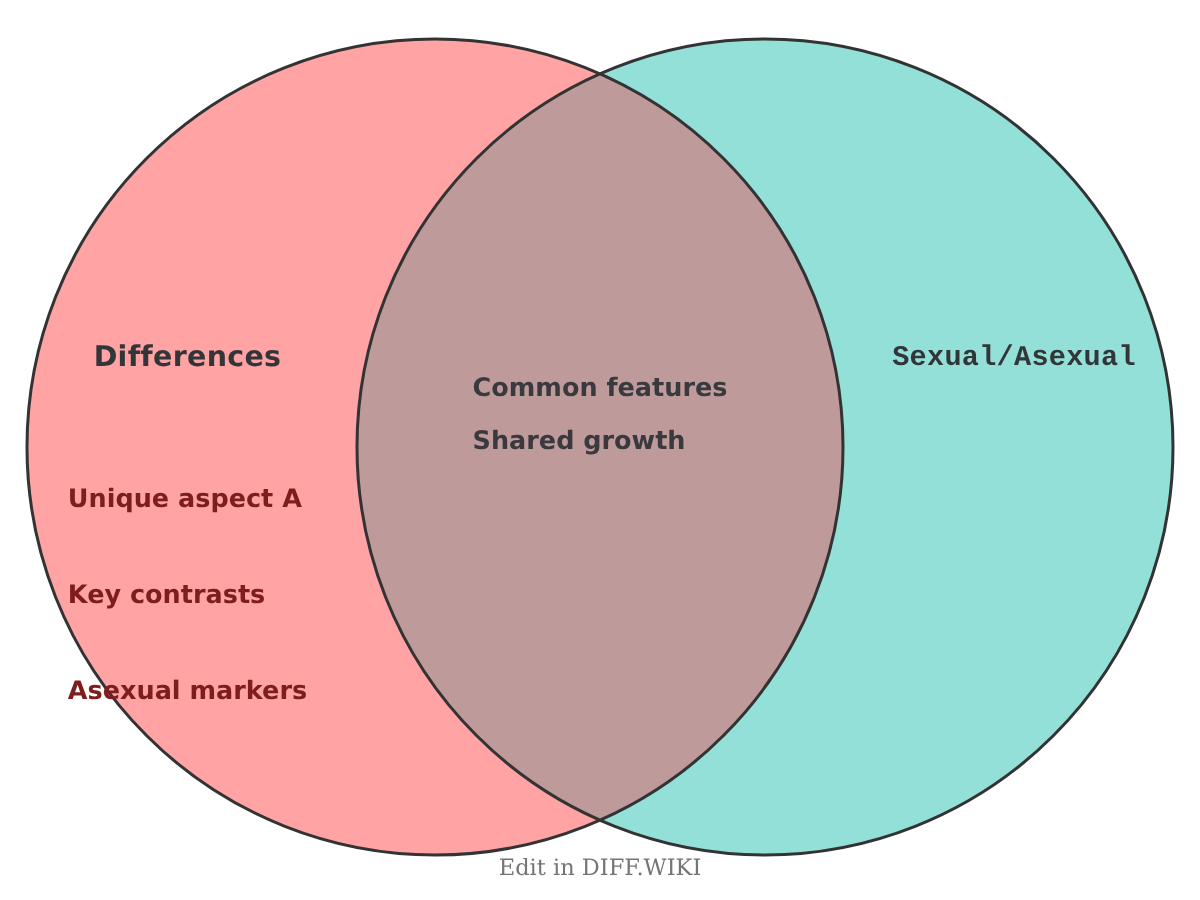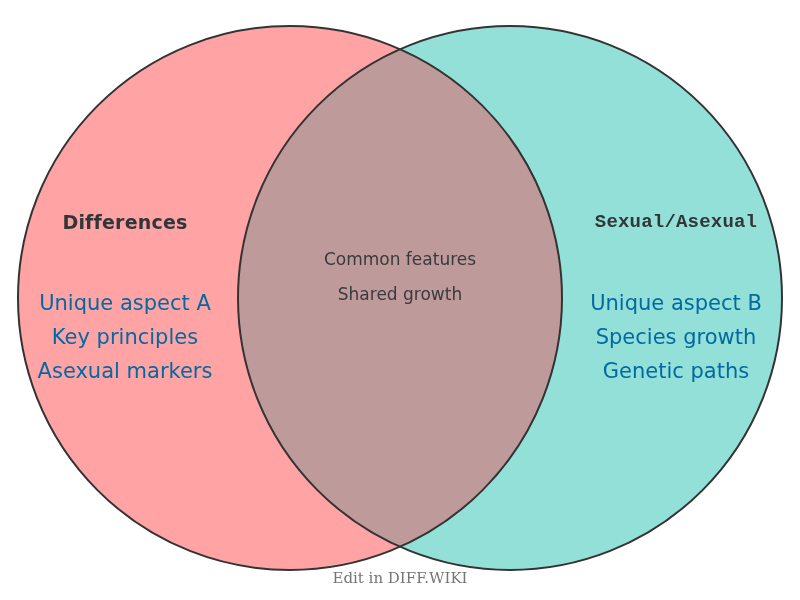"Differences" .set-title { margin-top: none -> 16px }
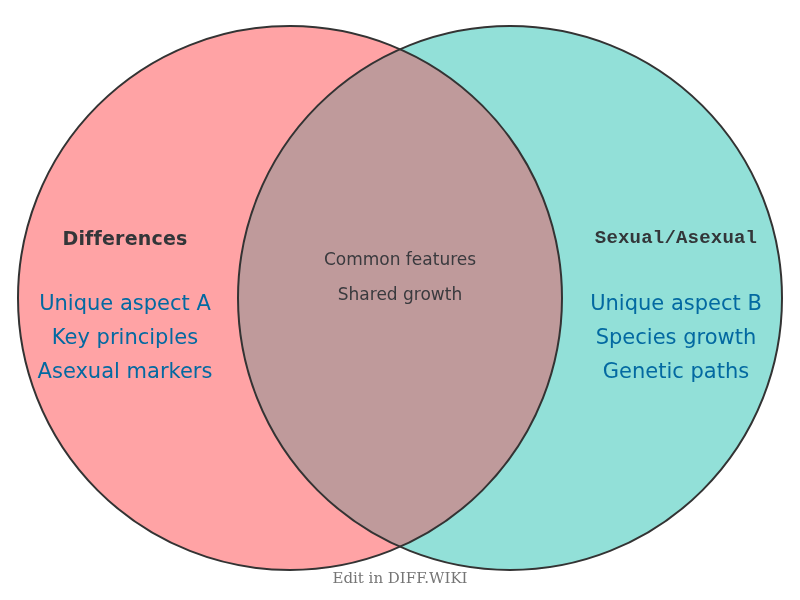"Common features" .item-group { font-weight: normal -> bold; text-align: center -> none }
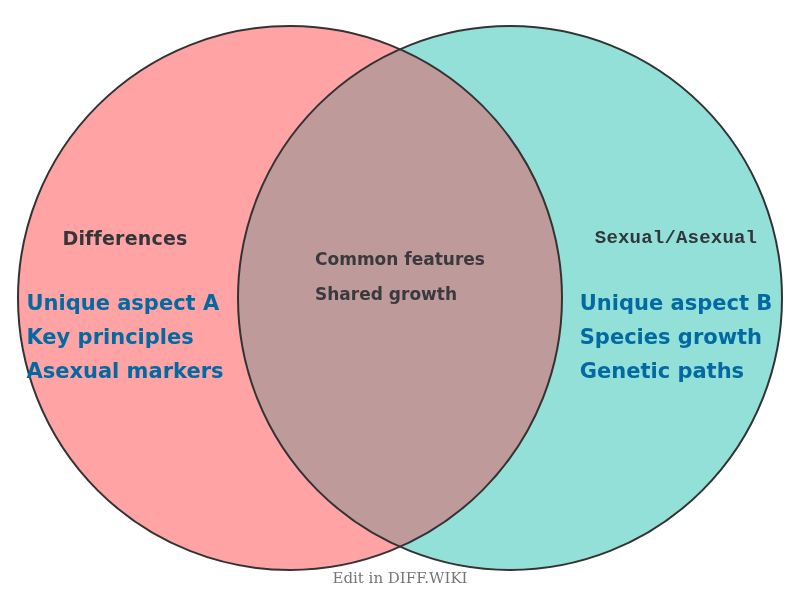"Unique aspect A" .item-group.left .item, .item-group.right .item { color: #0369a1 -> #7f1d1d; font-size: 21px -> 17px; margin-top: none -> 30px }
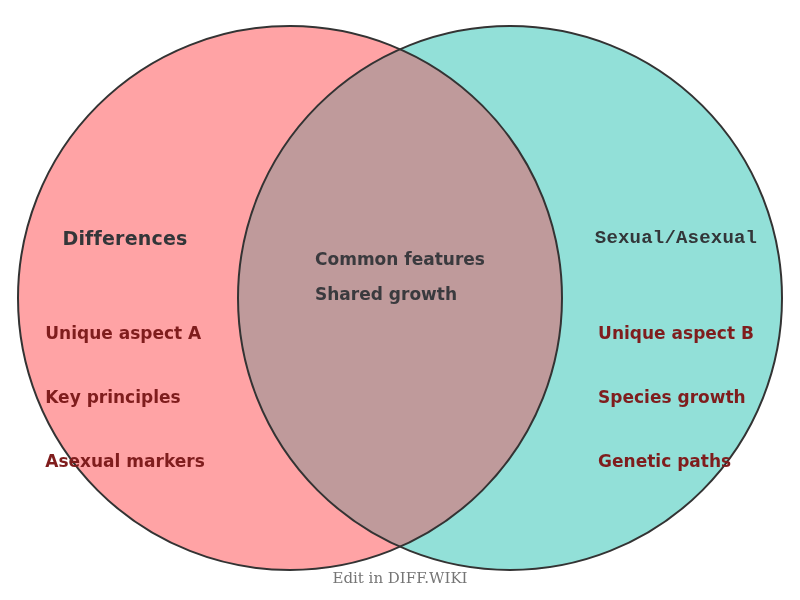"Unique aspect B" div.item-group { html: <div> <div>Unique aspect B</div> <div>Species growth</div> <div>Genetic paths</div> </div> -> none }
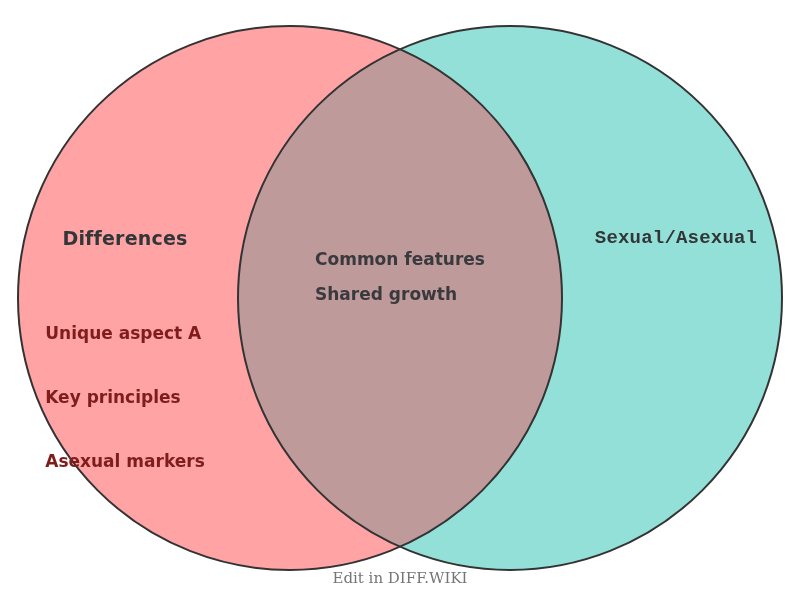"Key principles" div.item { text: principles -> contrasts }
